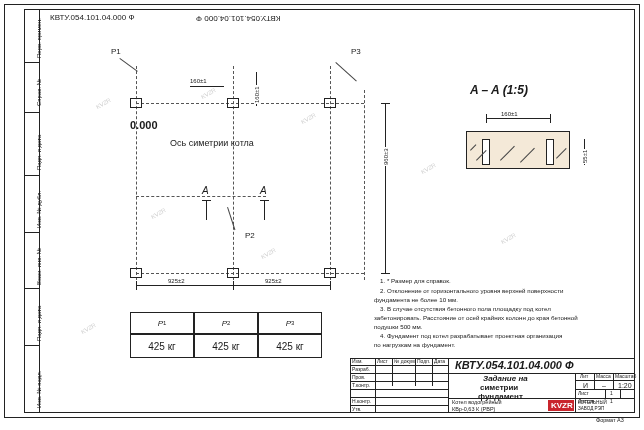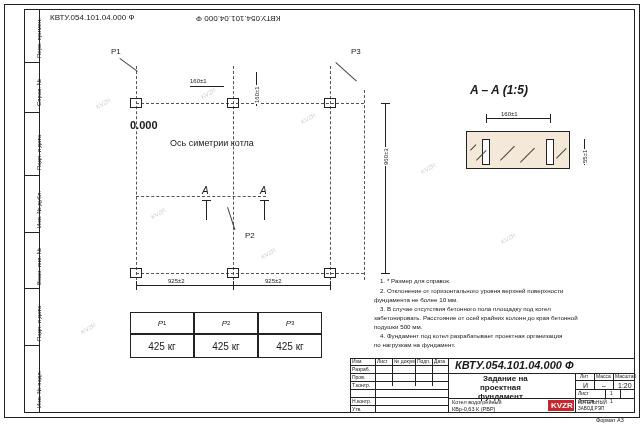"Задание на" div.txt { font-style: none -> italic }
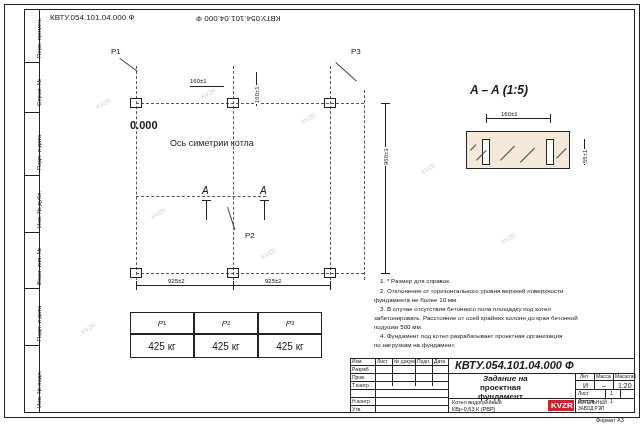"проектная" div.txt { text: проектная -> симетрии }
